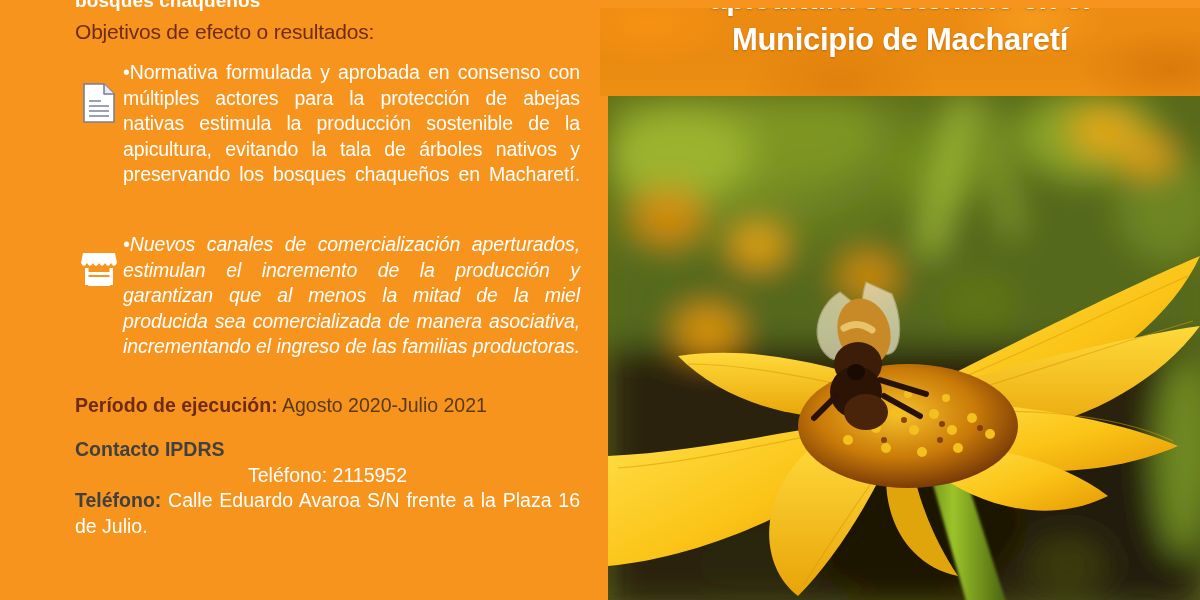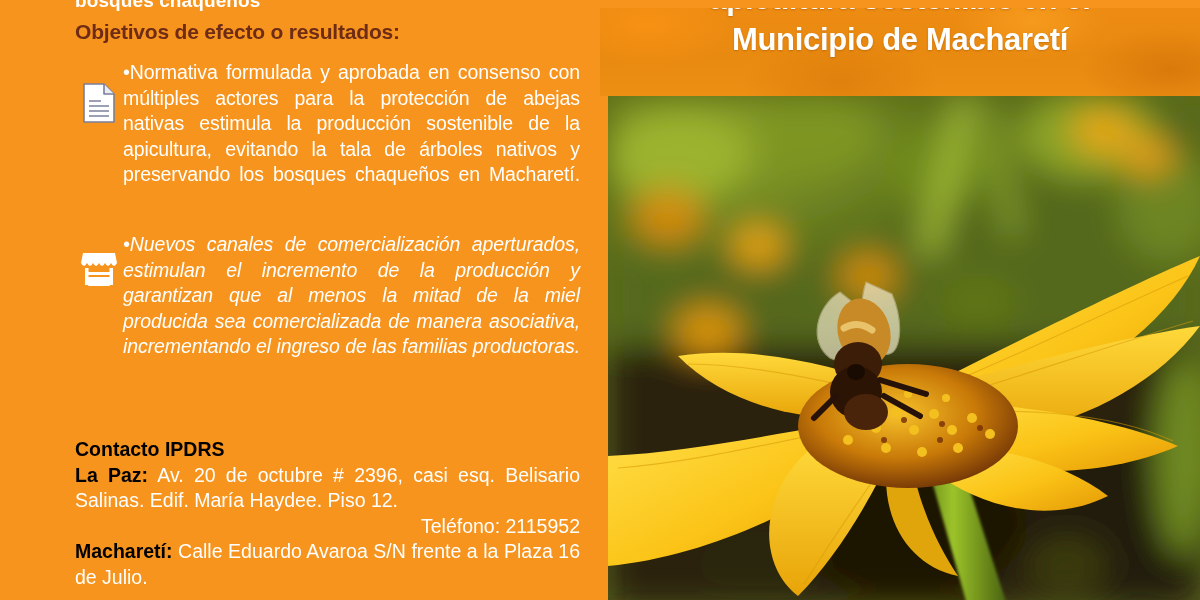"Objetivos de efecto o resultados:" .section-heading { font-weight: bold -> normal }
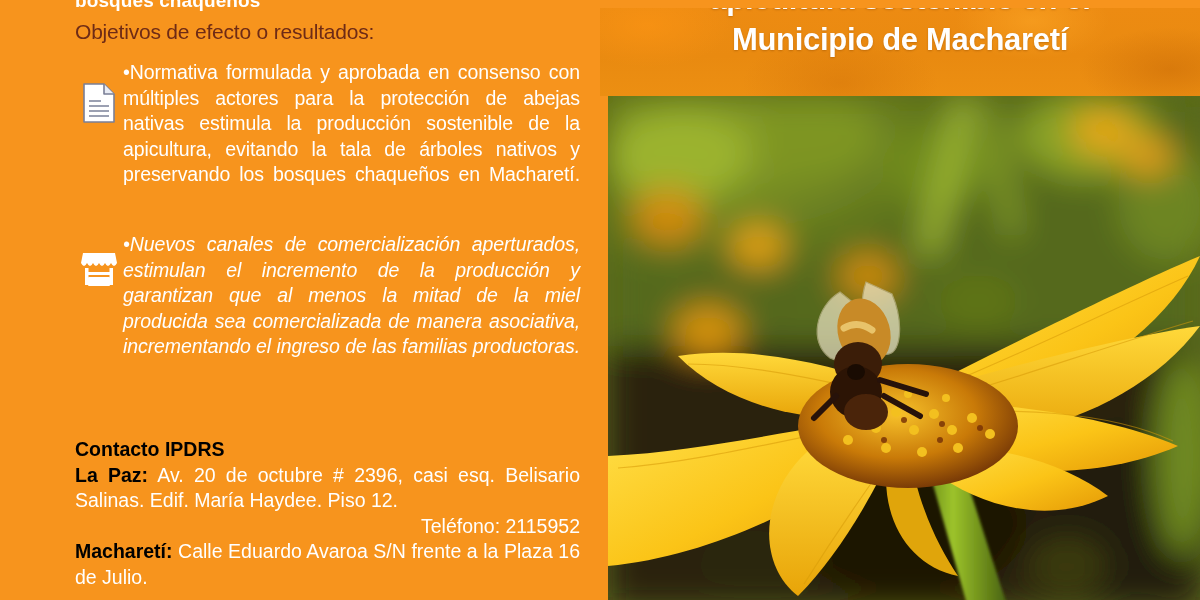"Período de ejecución: Agosto 2020-Julio" div.period { html: none -> <div> <b>Período de ejecución:</b> <span>Agosto 2020-Julio 2021</span> </div> }
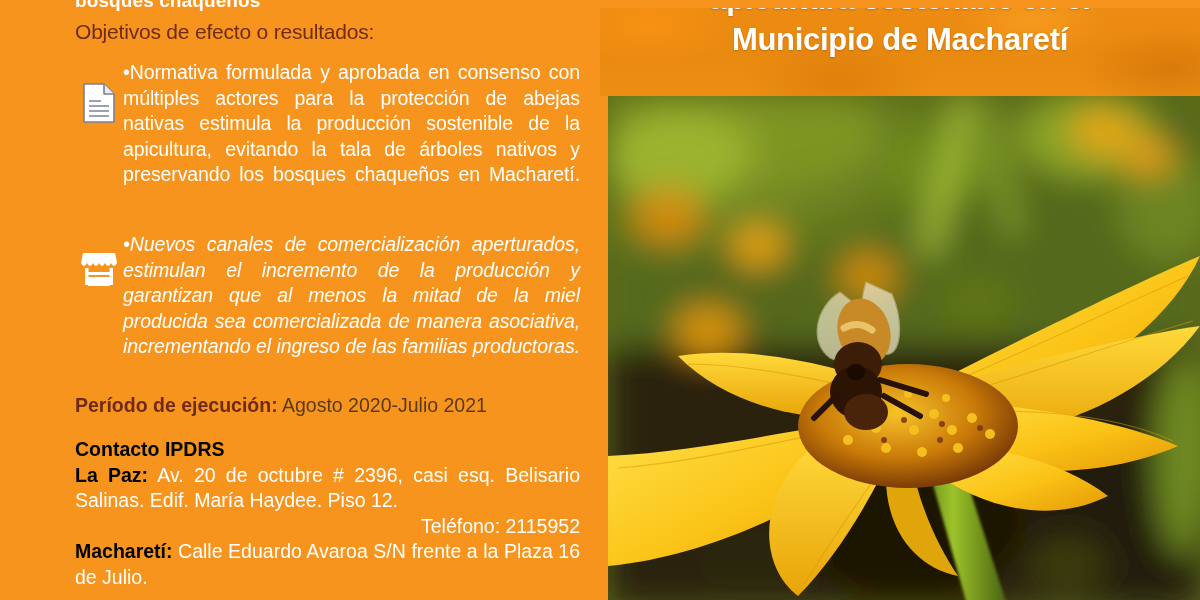"Contacto IPDRS" .contact .wbold { color: #000000 -> #404040 }
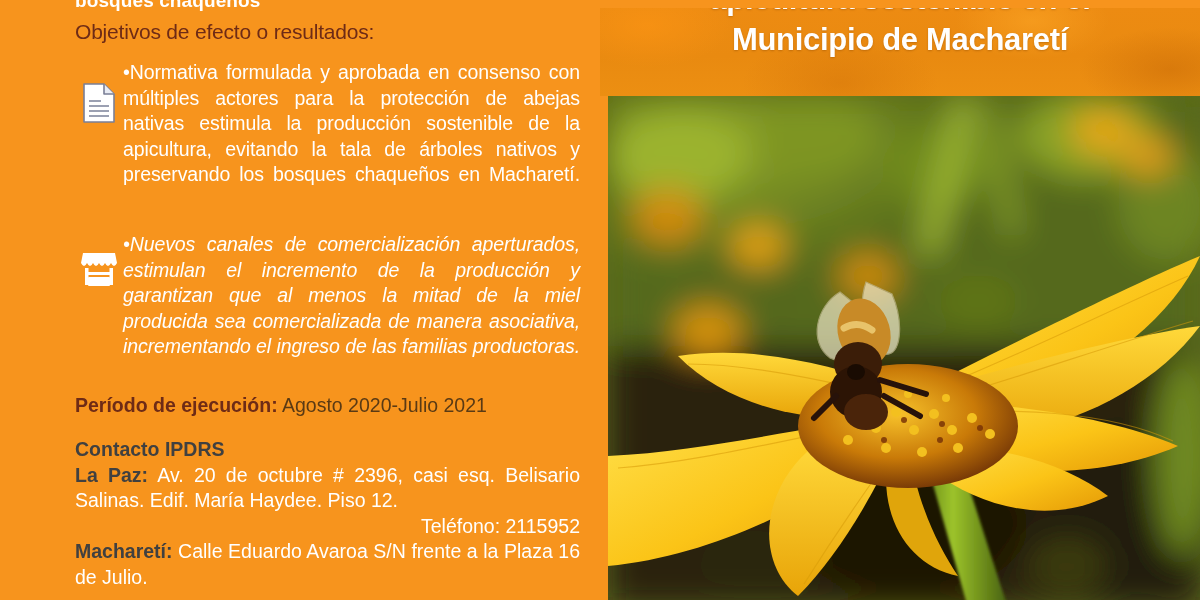"La Paz: Av. 20 de" div.row { html: <div> <span>La Paz:</span> <span>Av. 20 de octubre # 2396, casi esq. Belisario Salinas. Edif. María Haydee. Piso 12.</span> </div> -> none }
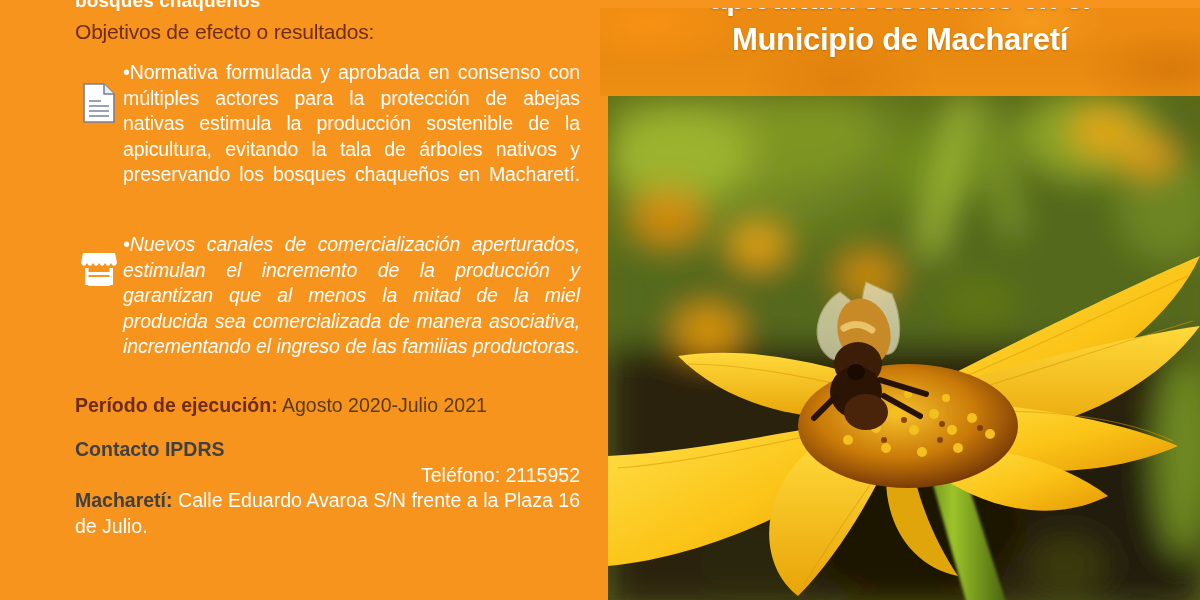"Teléfono: 2115952" .contact .row.nojust { text-align: right -> center }
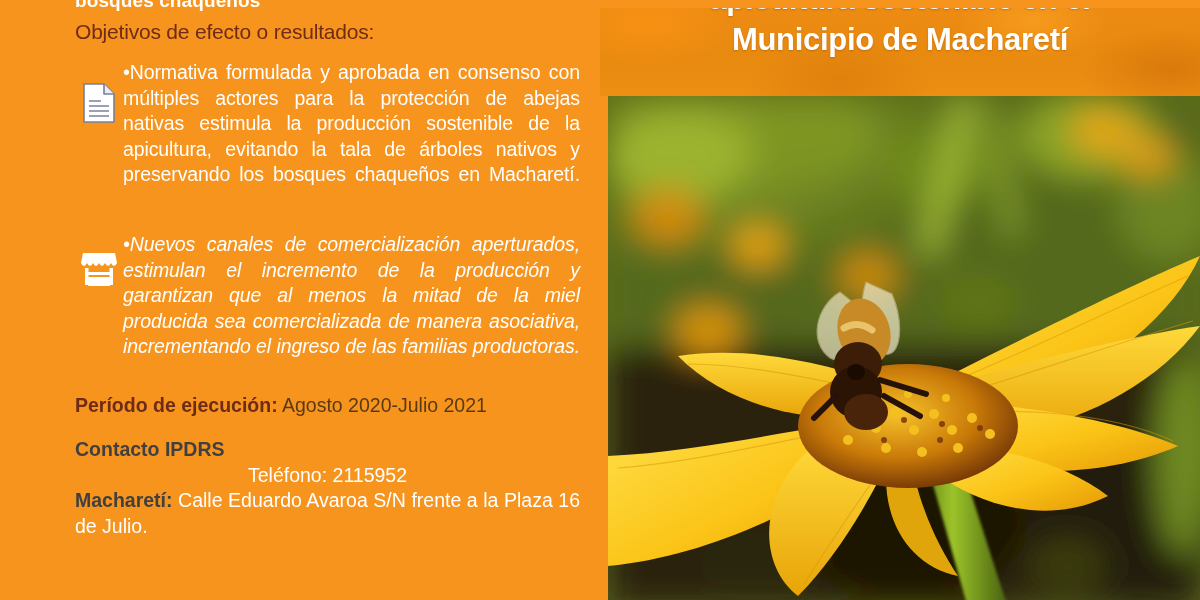"Macharetí:" span.wbold { text: Macharetí -> Teléfono }
